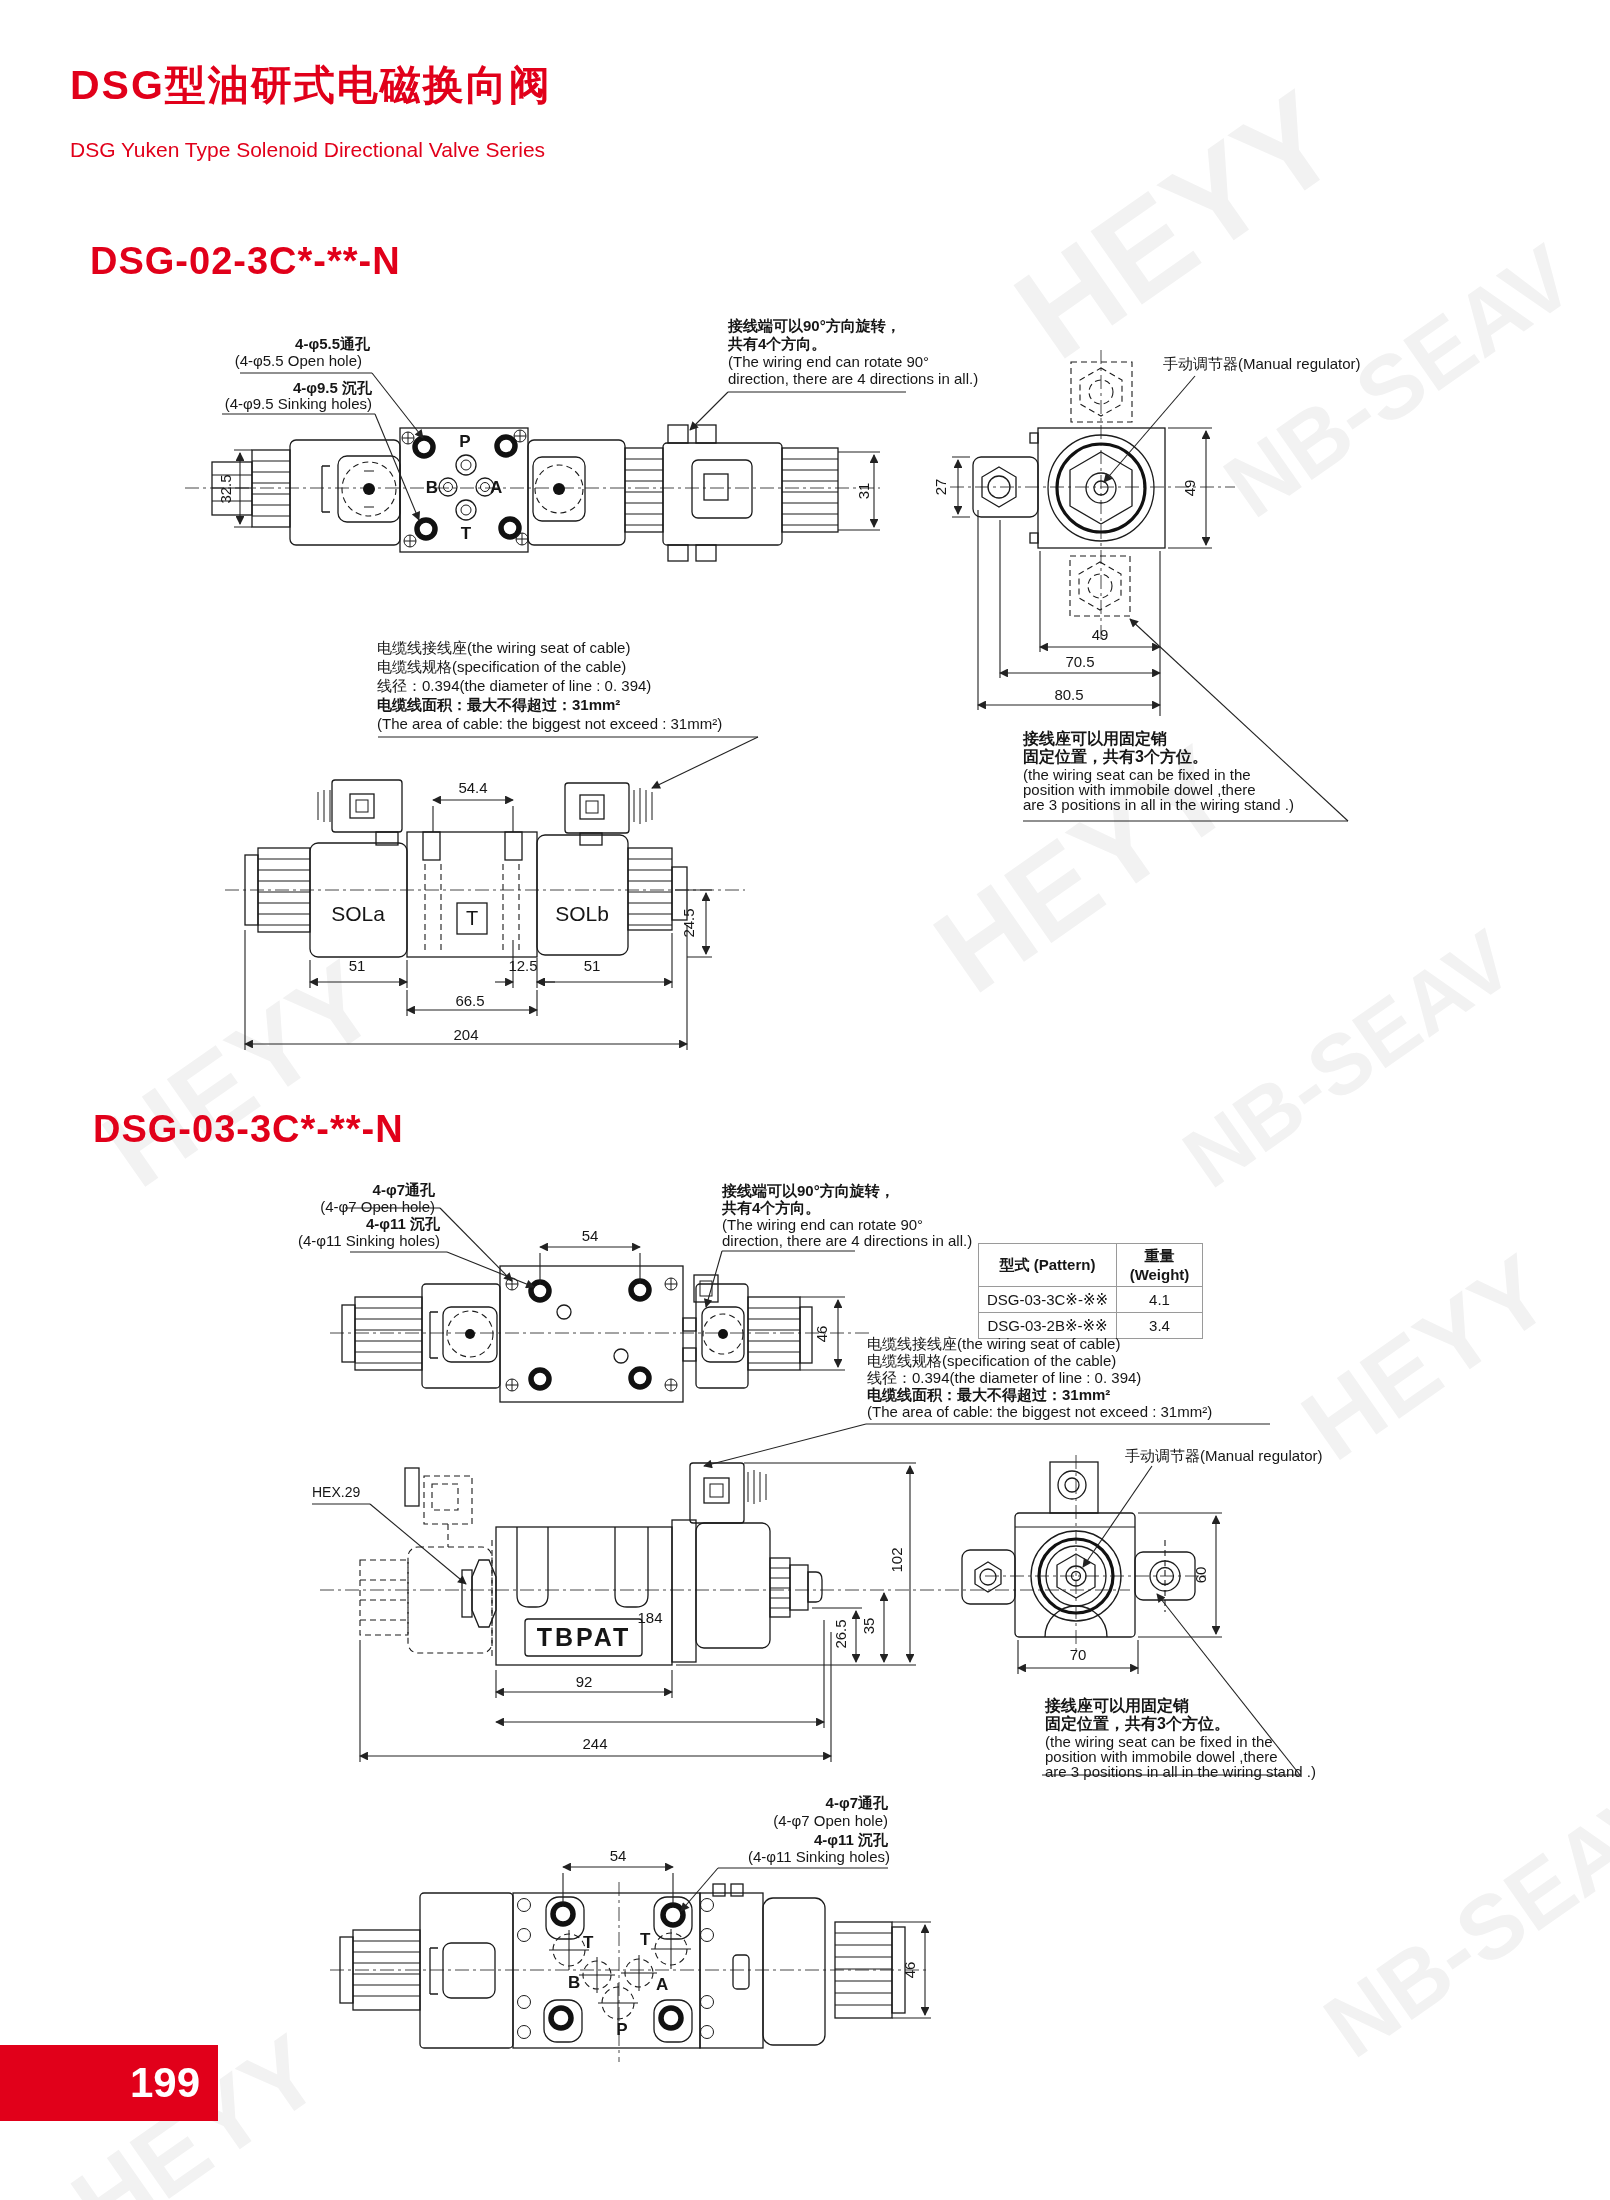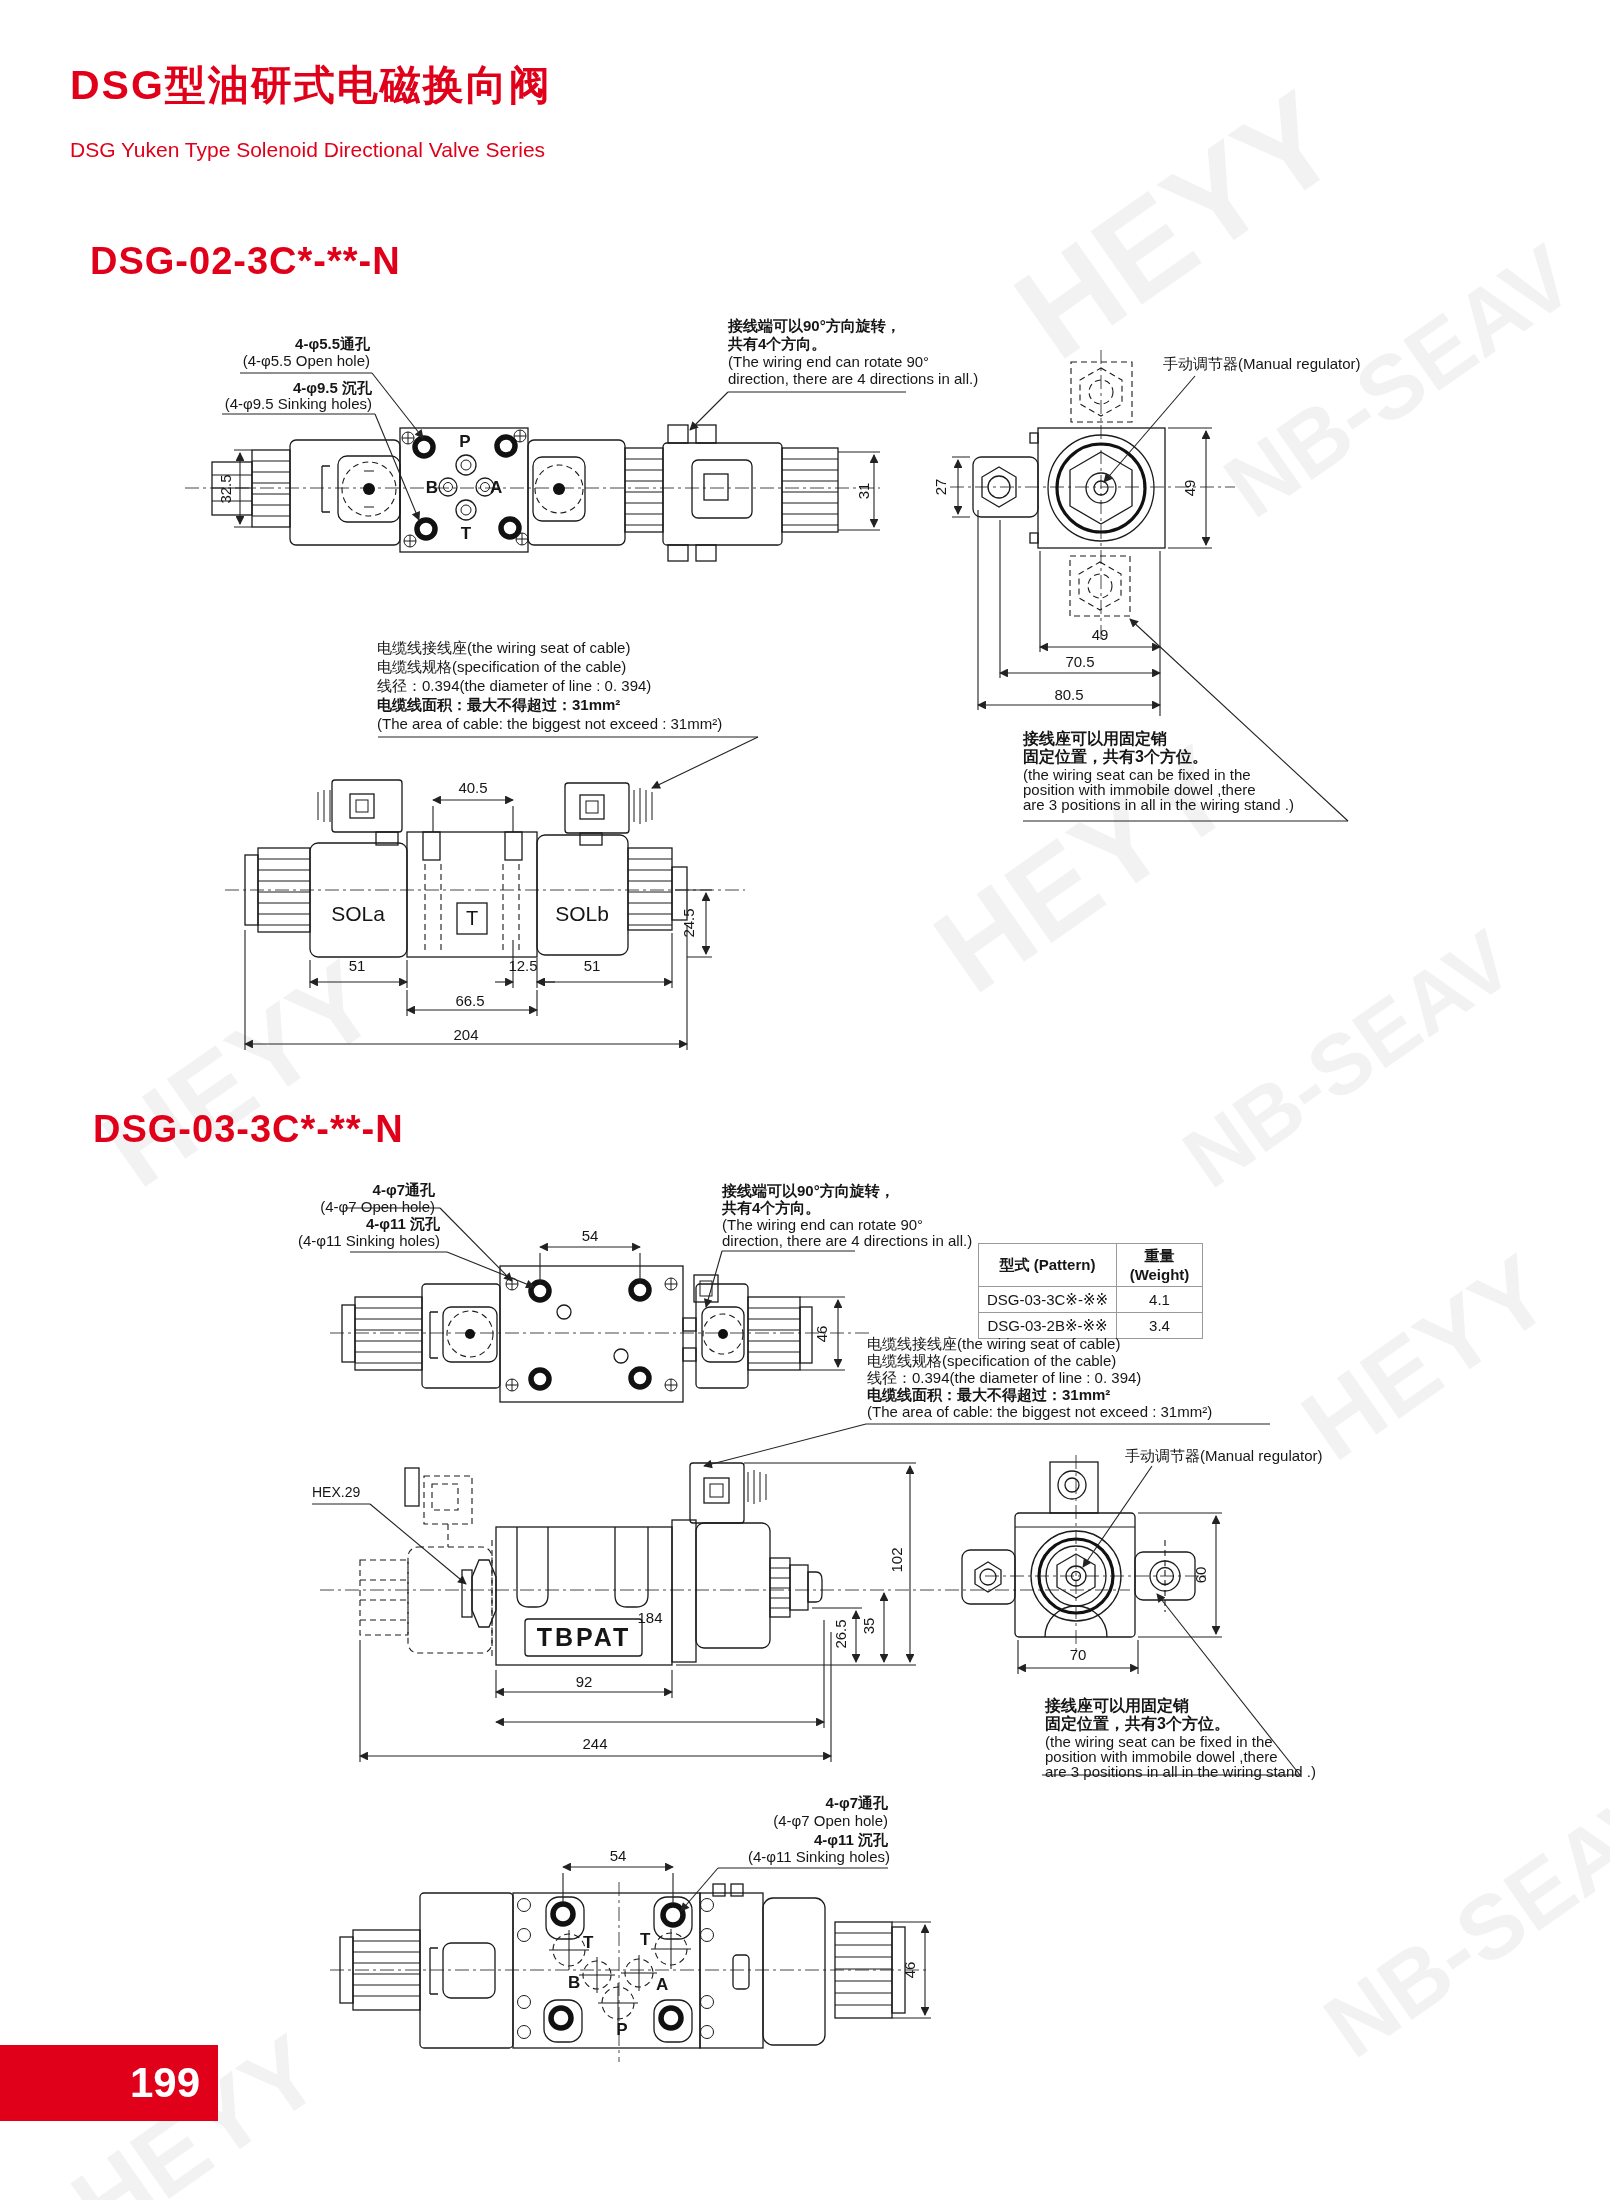"(4-φ5.5 Open hole)" div.lbl { left: 205px -> 197px }
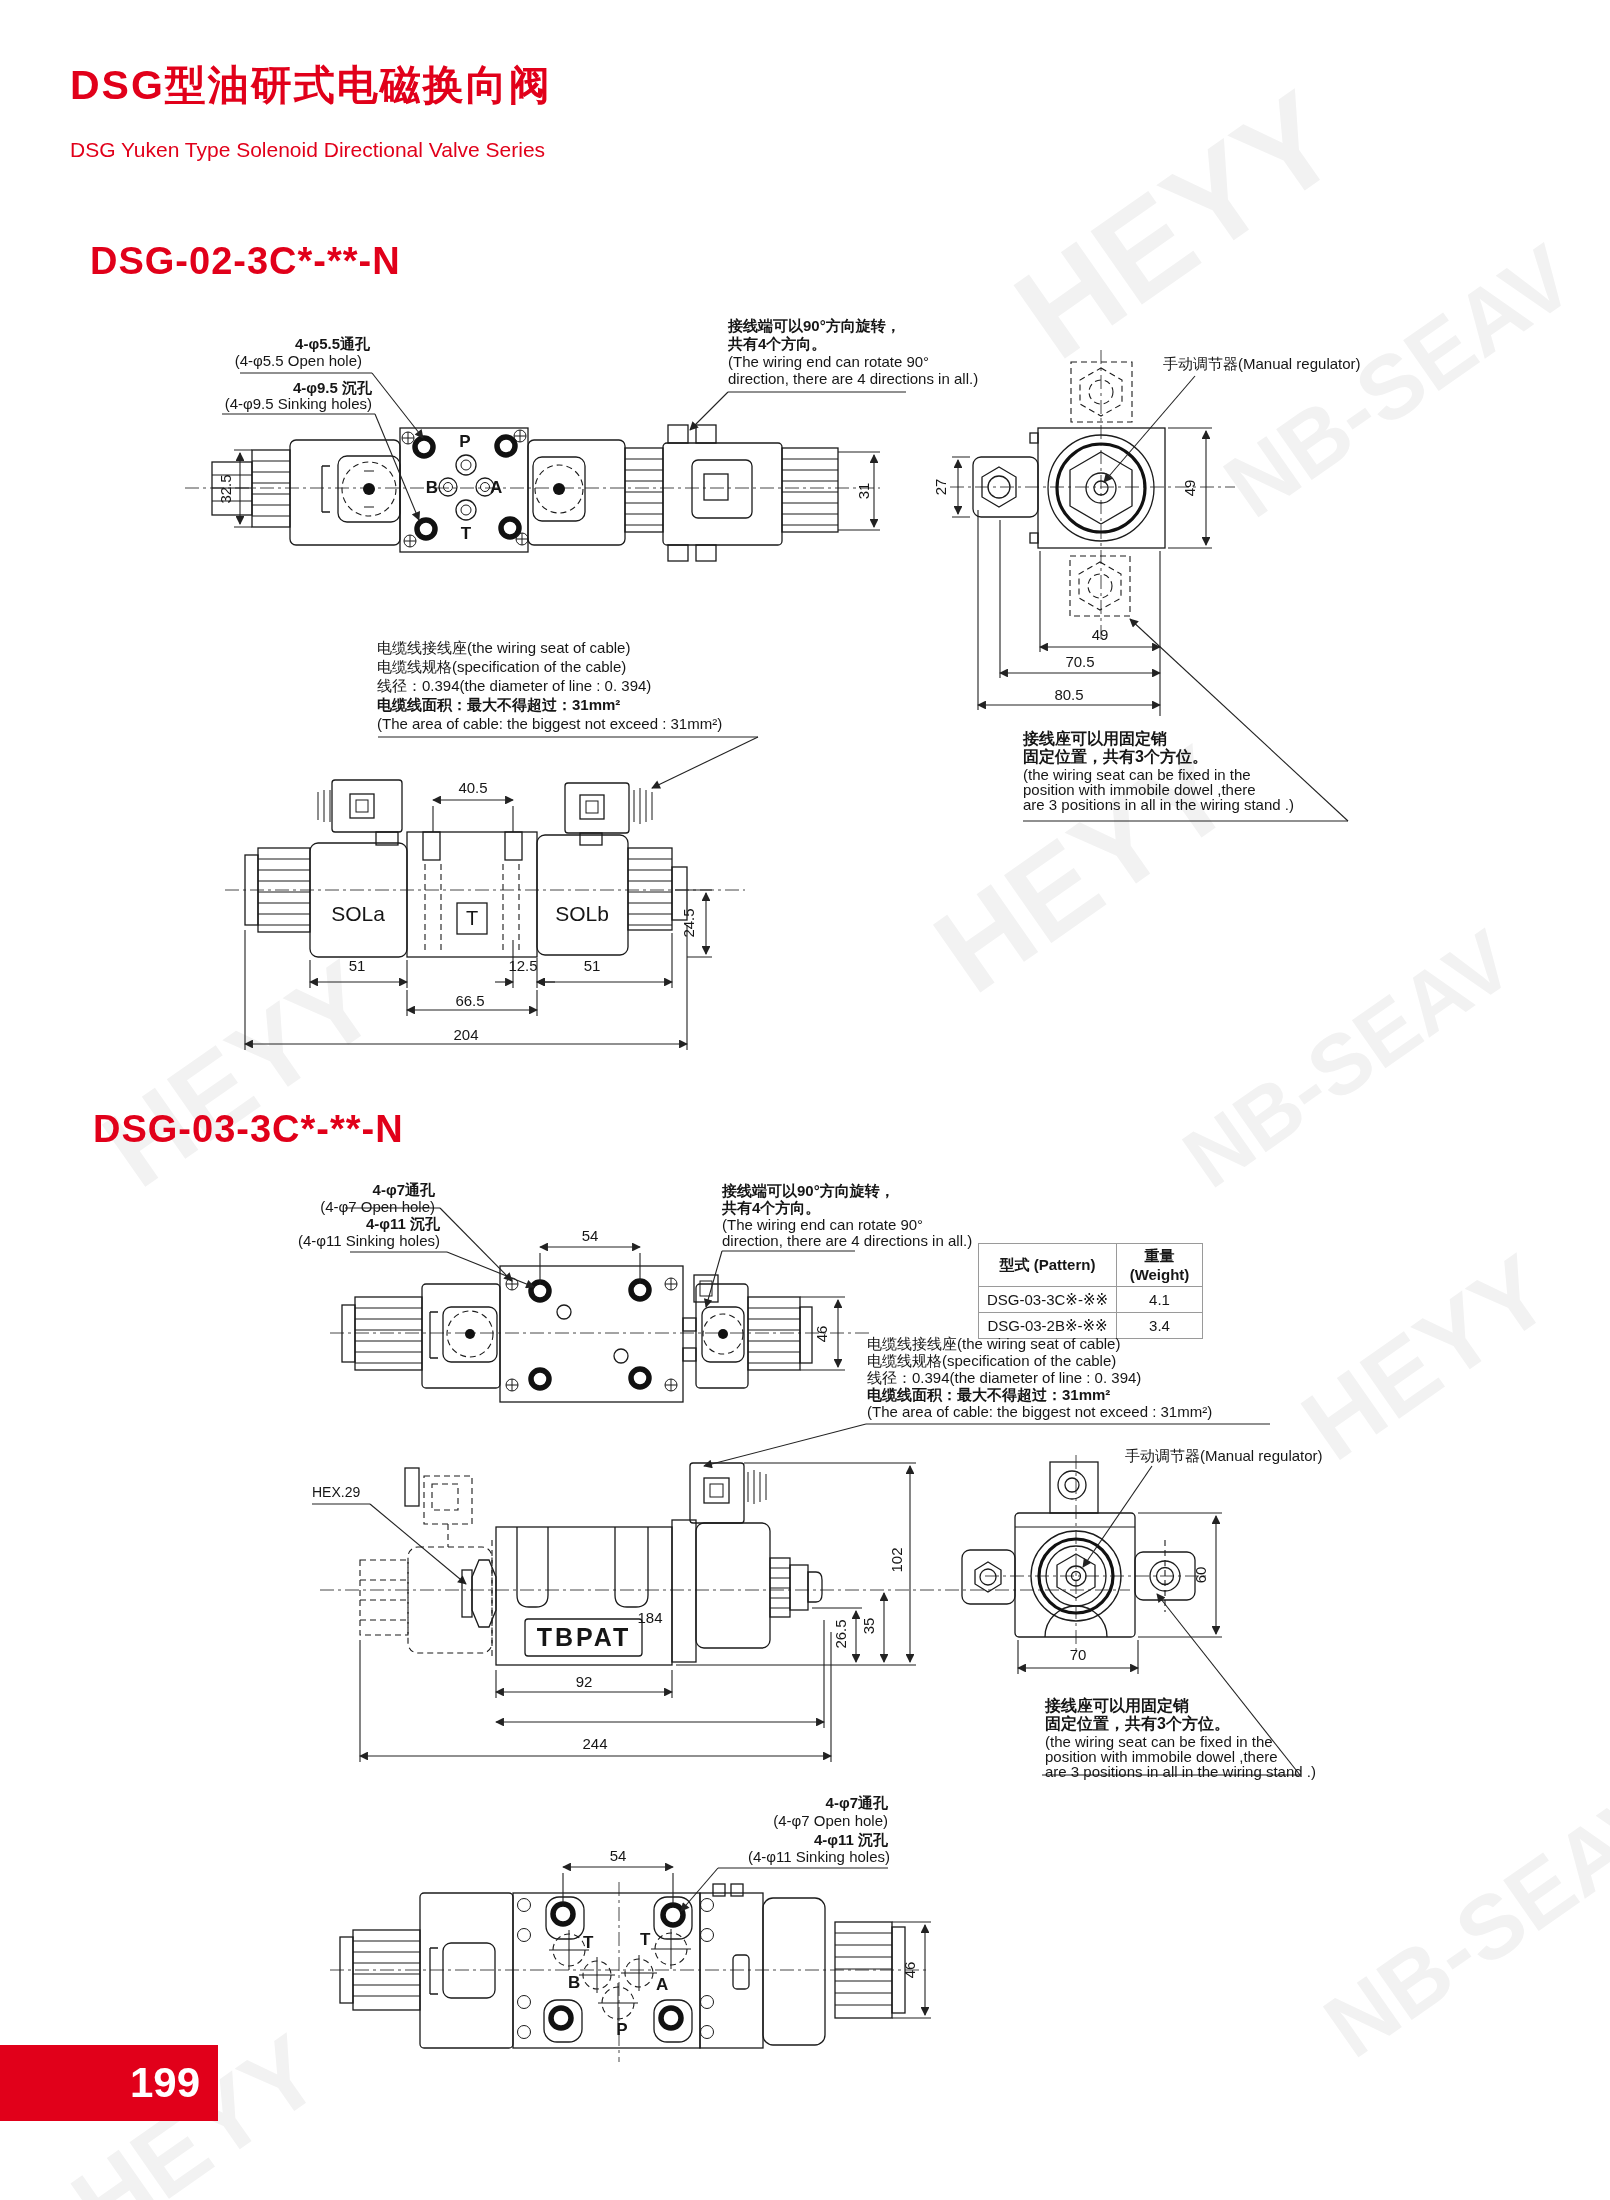"40.5" div.lbl { text: 40.5 -> 54.4 }
